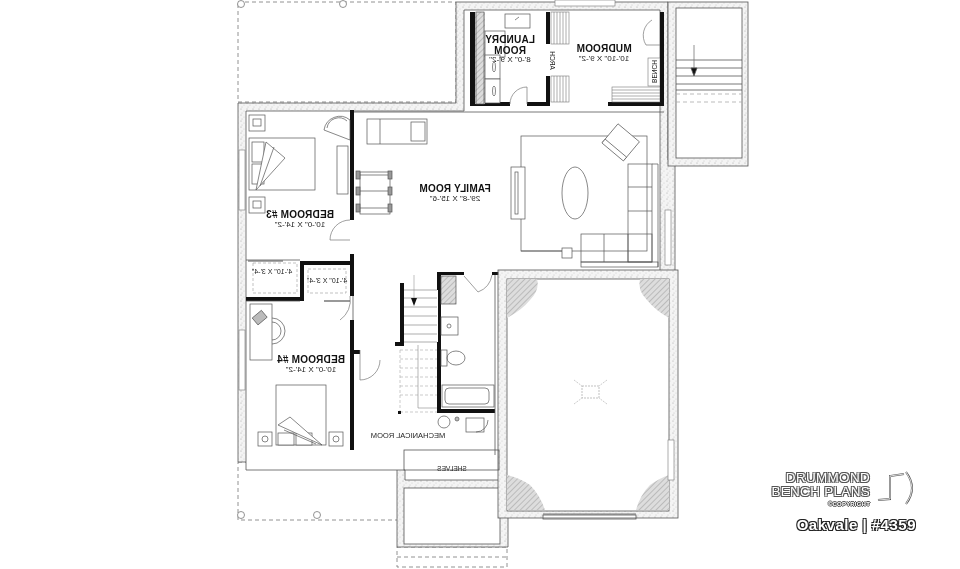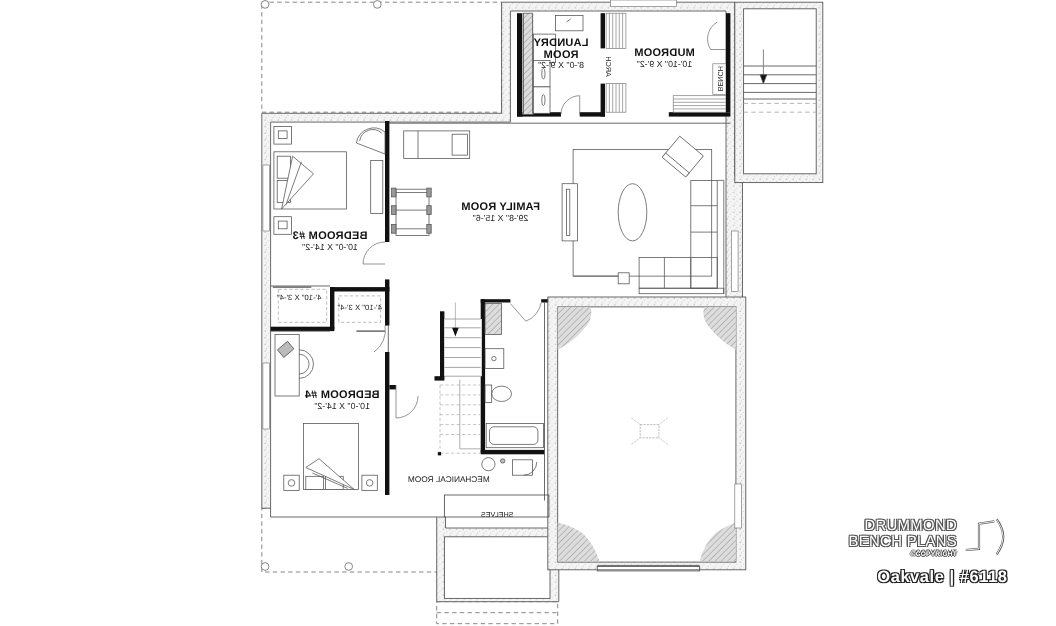"Oakvale | #6118" div.plan { text: 6118 -> 4359 }
